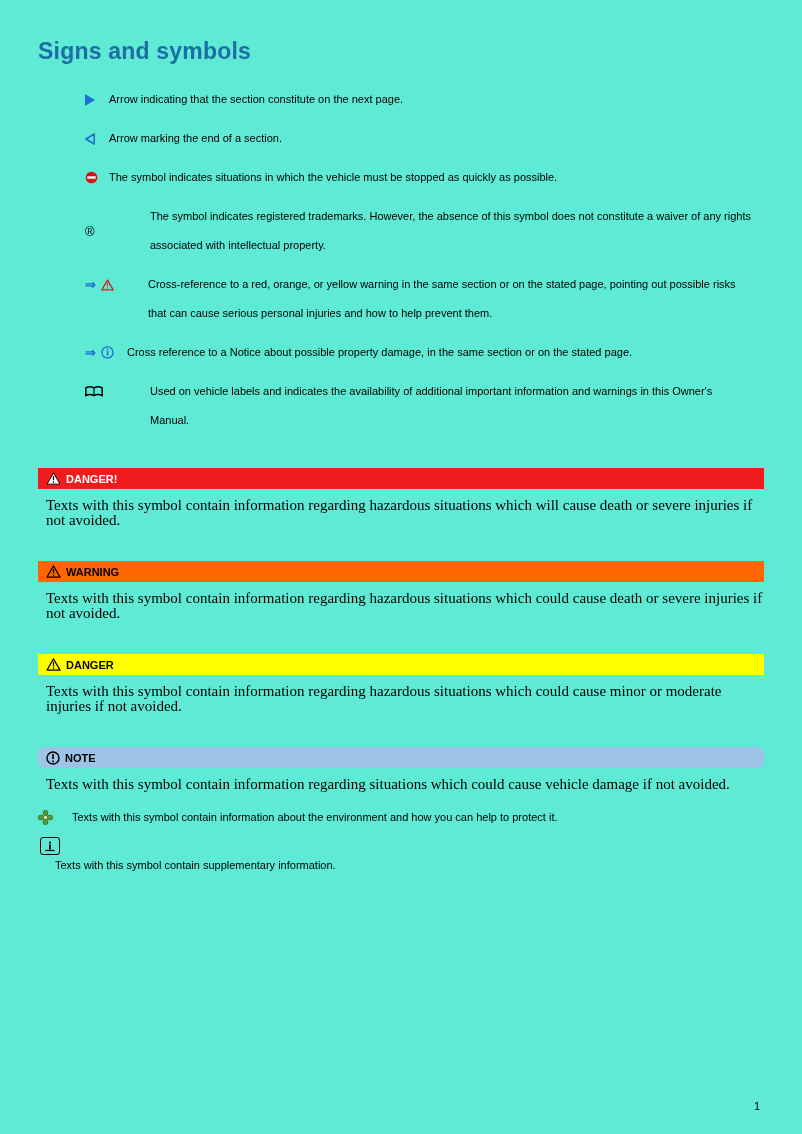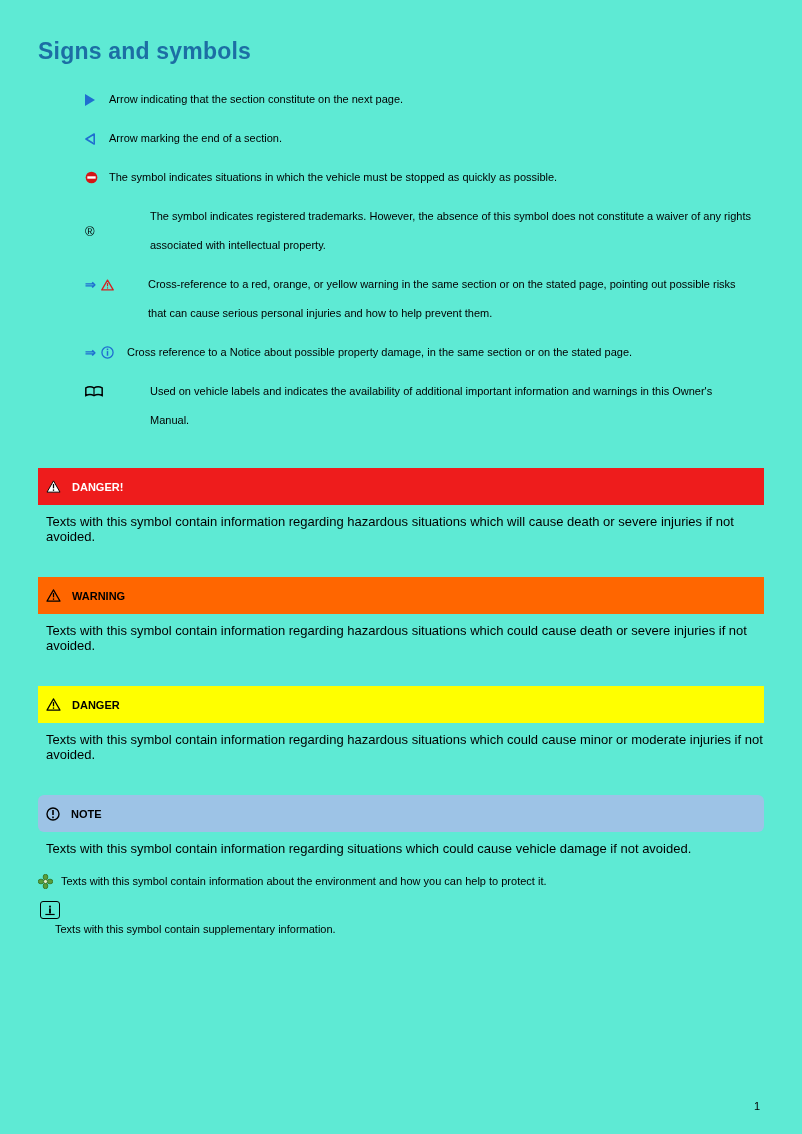"DANGER!" .banner { gap: 11px -> 5px; padding: 8px 8px -> 0 8px }
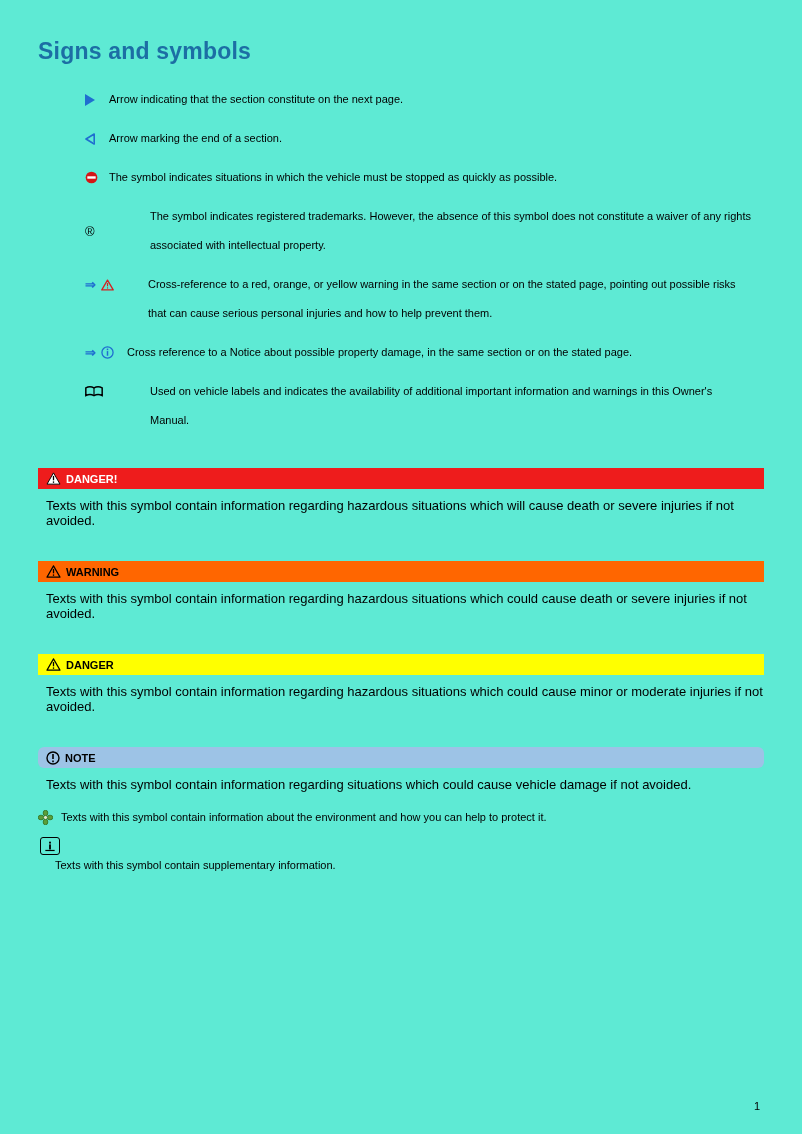"Texts with this symbol contain information regarding" .banner-body { font-family: none -> Liberation Serif, serif; font-size: 13px -> 15px }
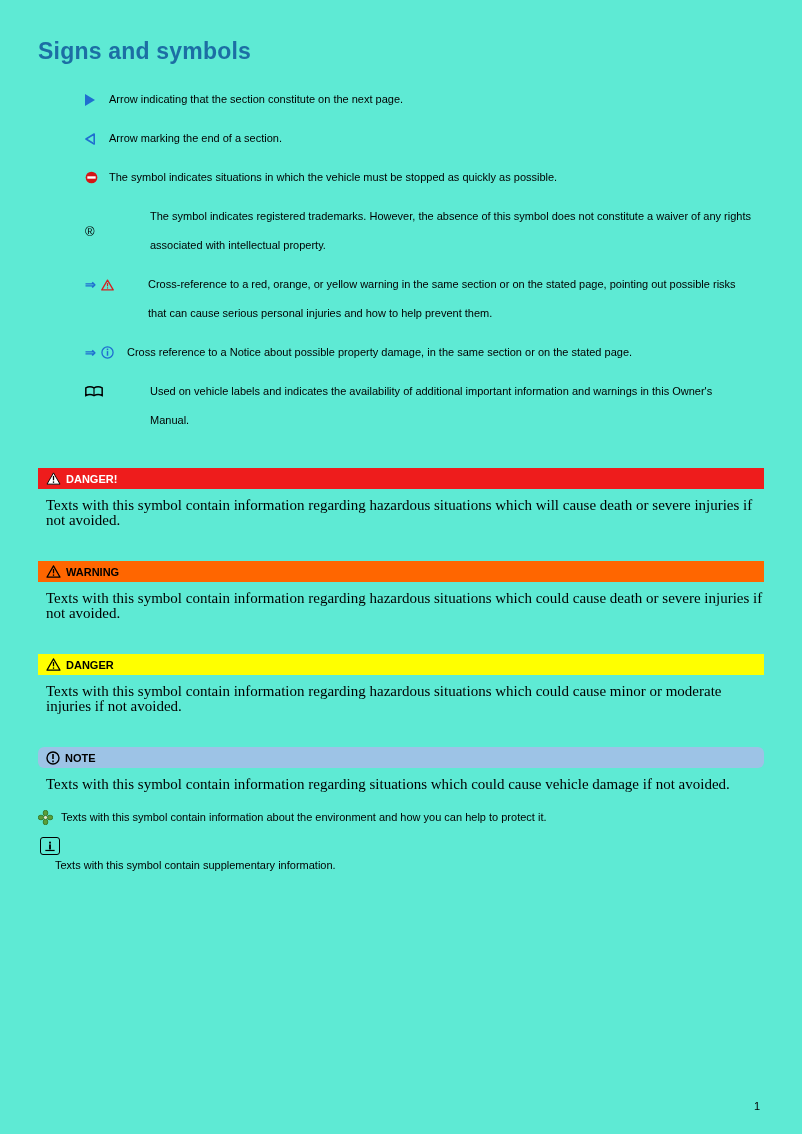"Texts with this symbol contain information about" .env-row { gap: 8px -> 19px }
